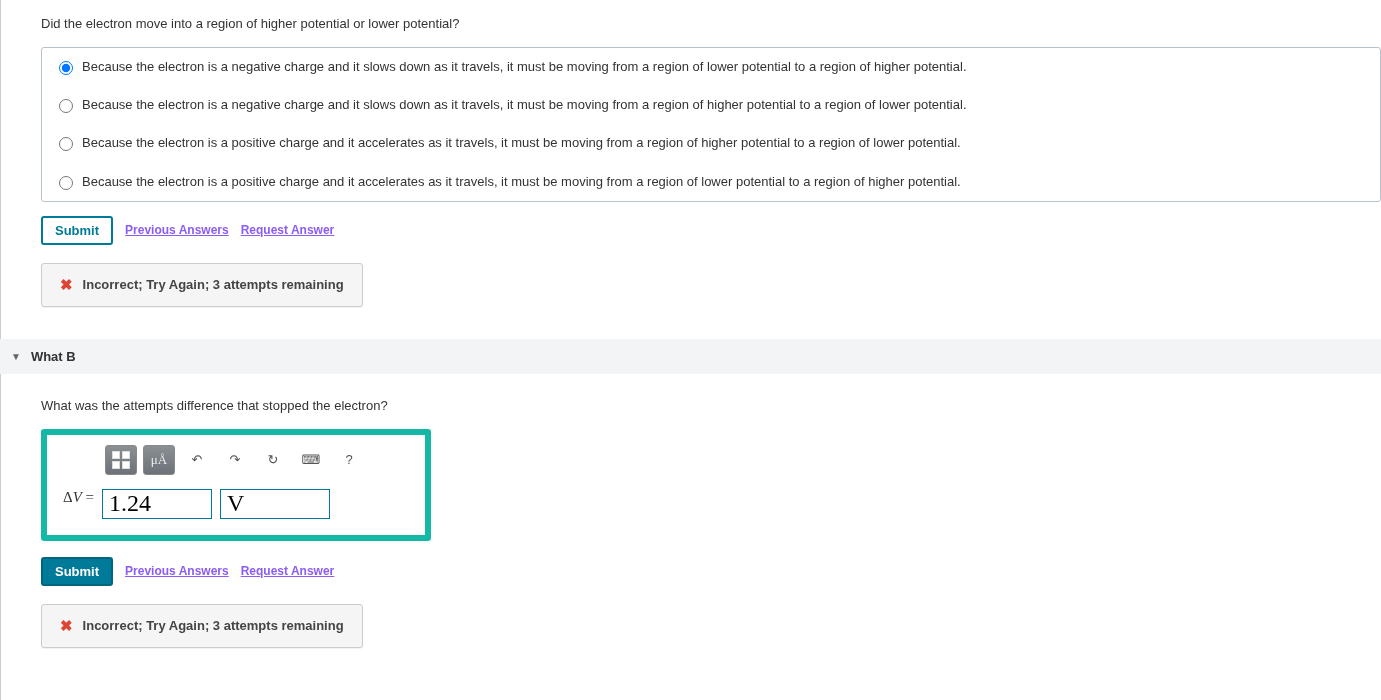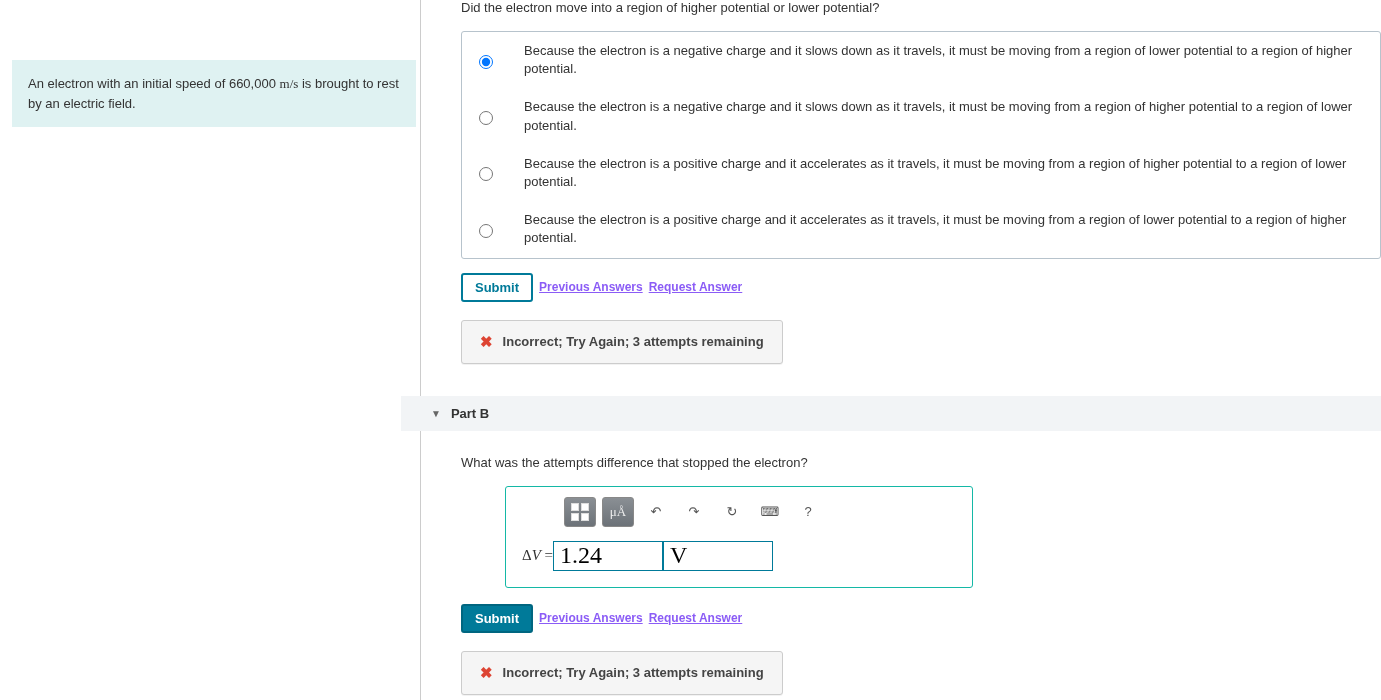"Did the electron move into" .right-col { padding-top: 0 -> 16px }
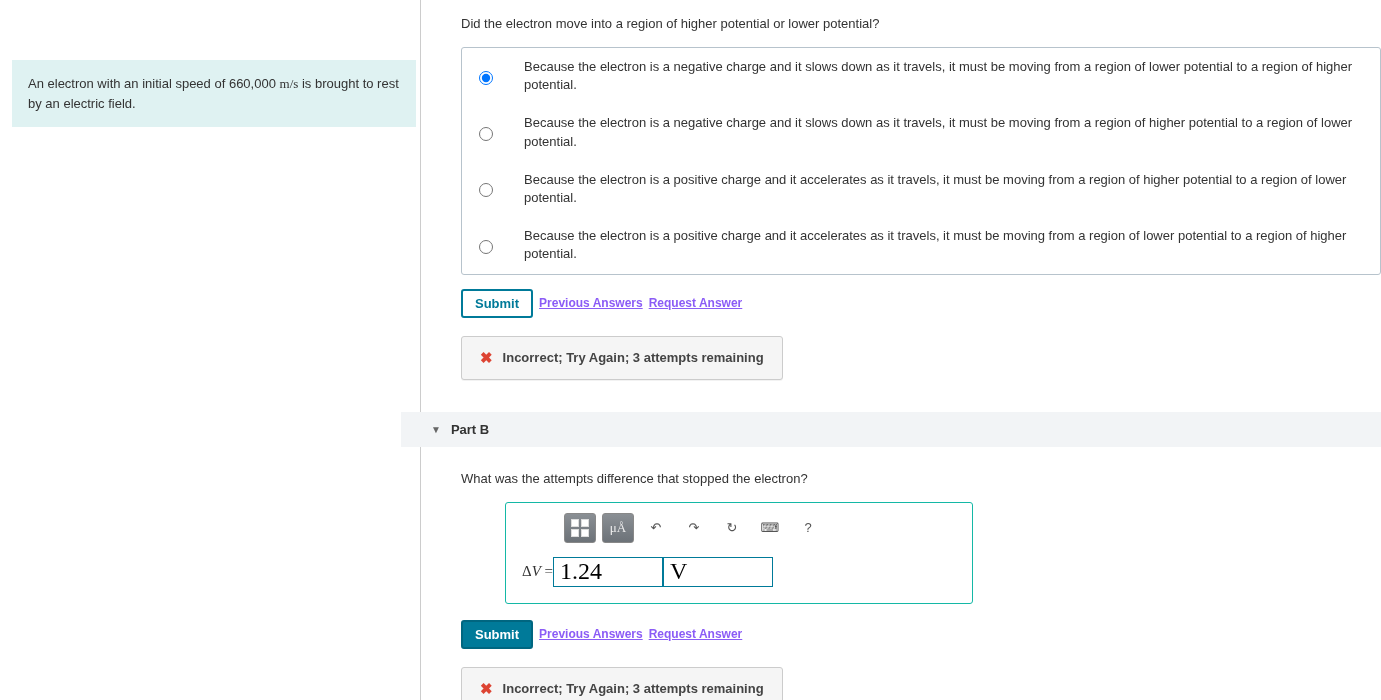"Because the electron is a" .radio-row { align-items: center -> none; gap: 28px -> 6px }
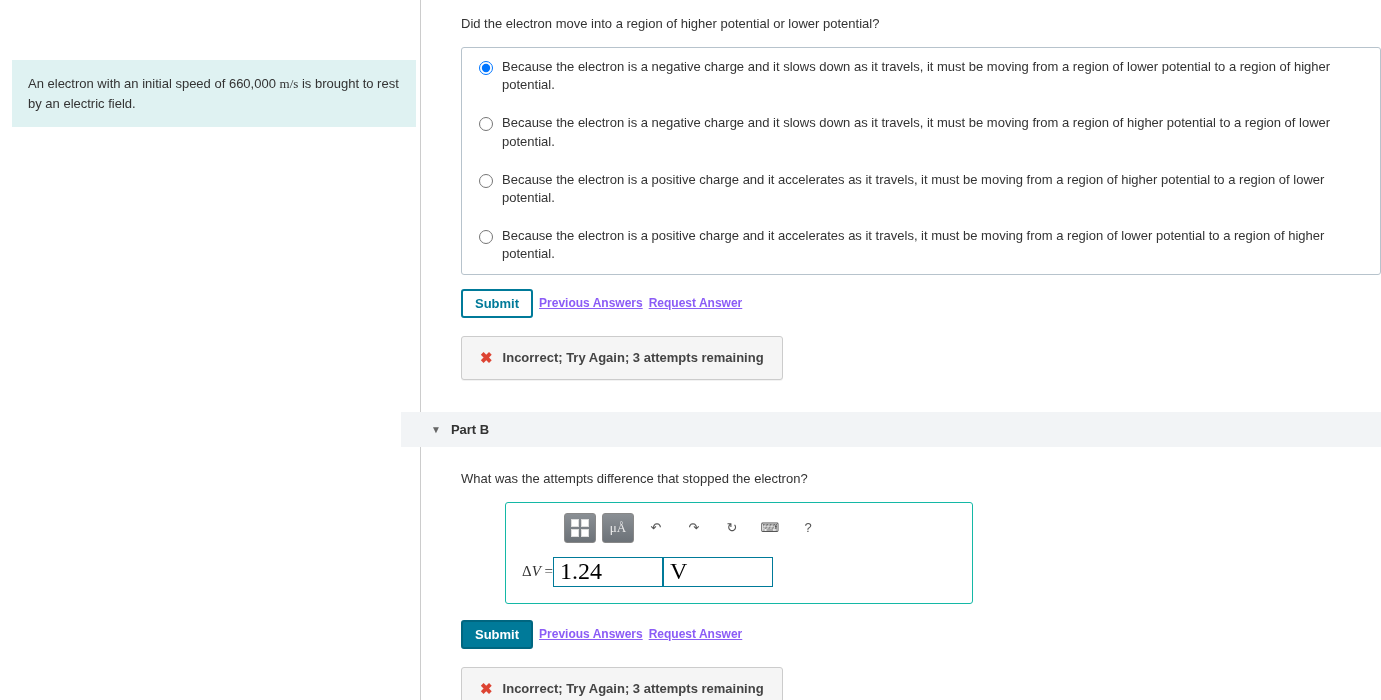"An electron with an initial" div.left-col { html: <div> <div> <span>An electron with an initial speed of 660,000 </span><span>m/s</span><span> is brought to rest by an electric field.</span> </div> </div> -> none }
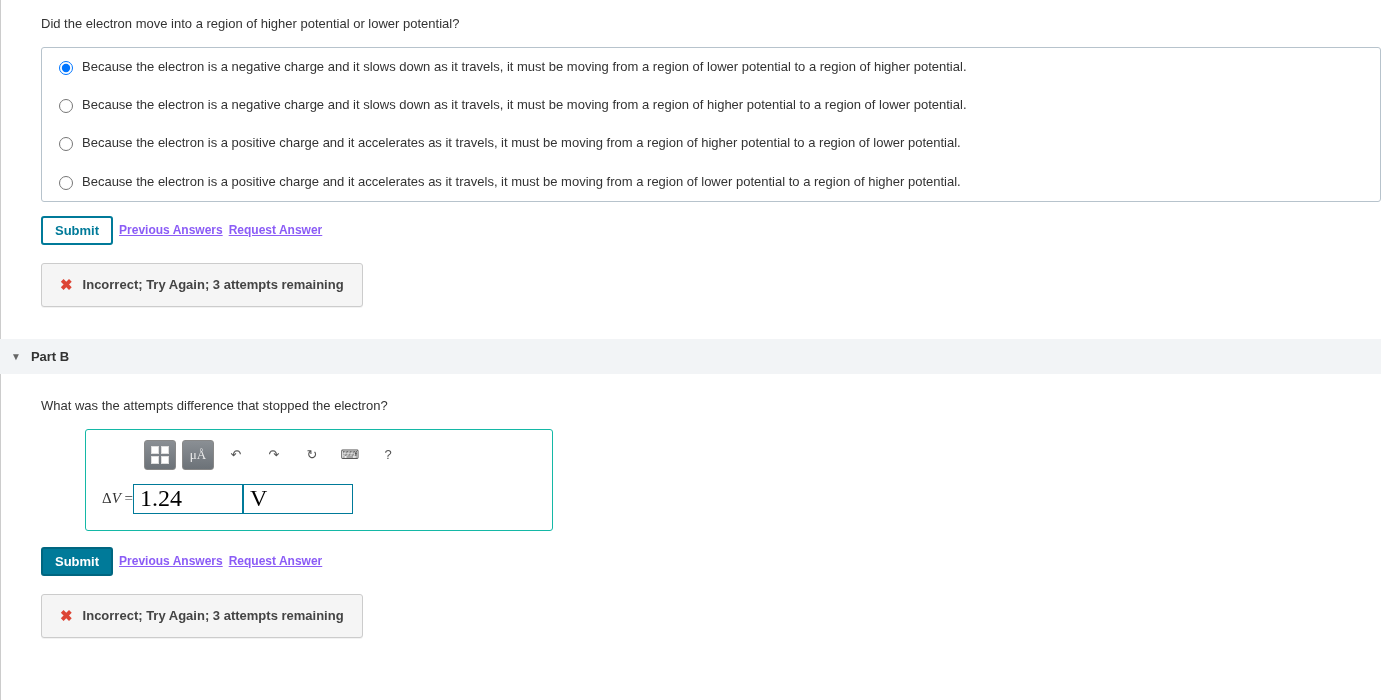"Submit" .action-row { gap: 6px -> 12px }
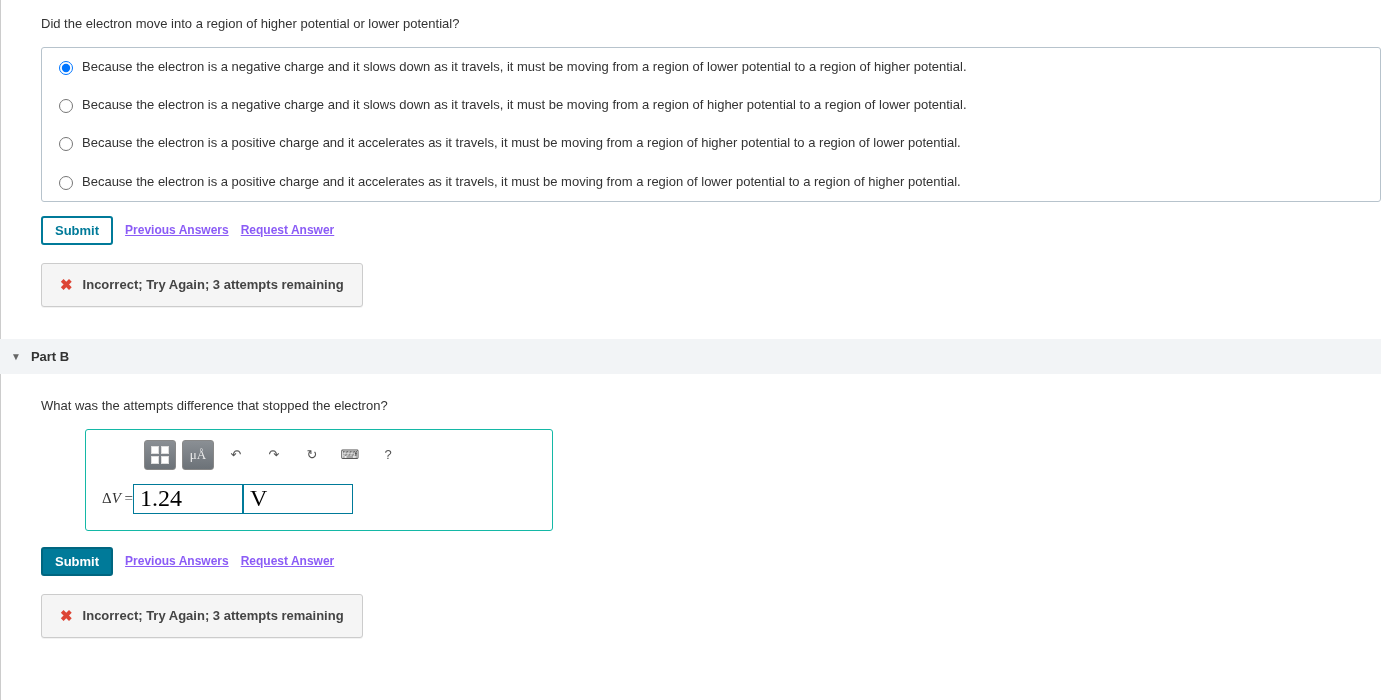"Part B" span { text: Part -> What }
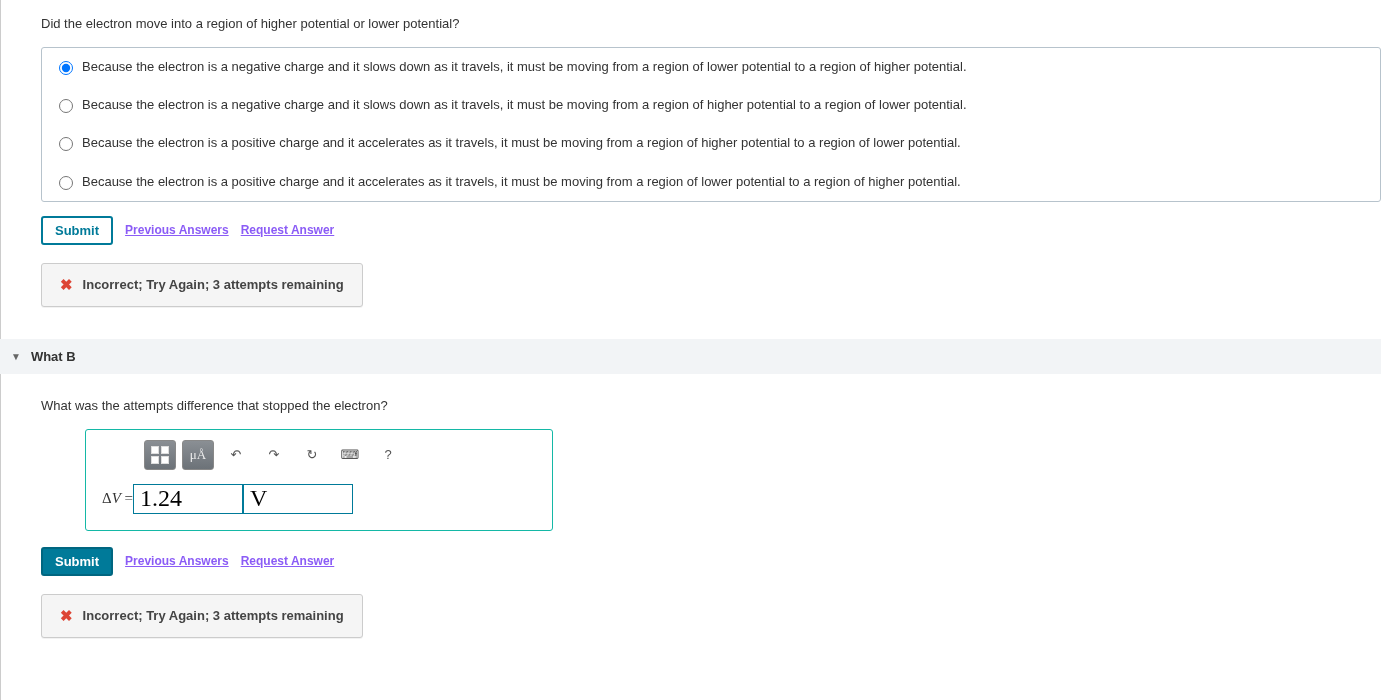"μÅ" .answer-panel { border: 1px solid #14b8a6 -> 6px solid #14b8a6; margin-left: 44px -> none; width: 468px -> 390px }
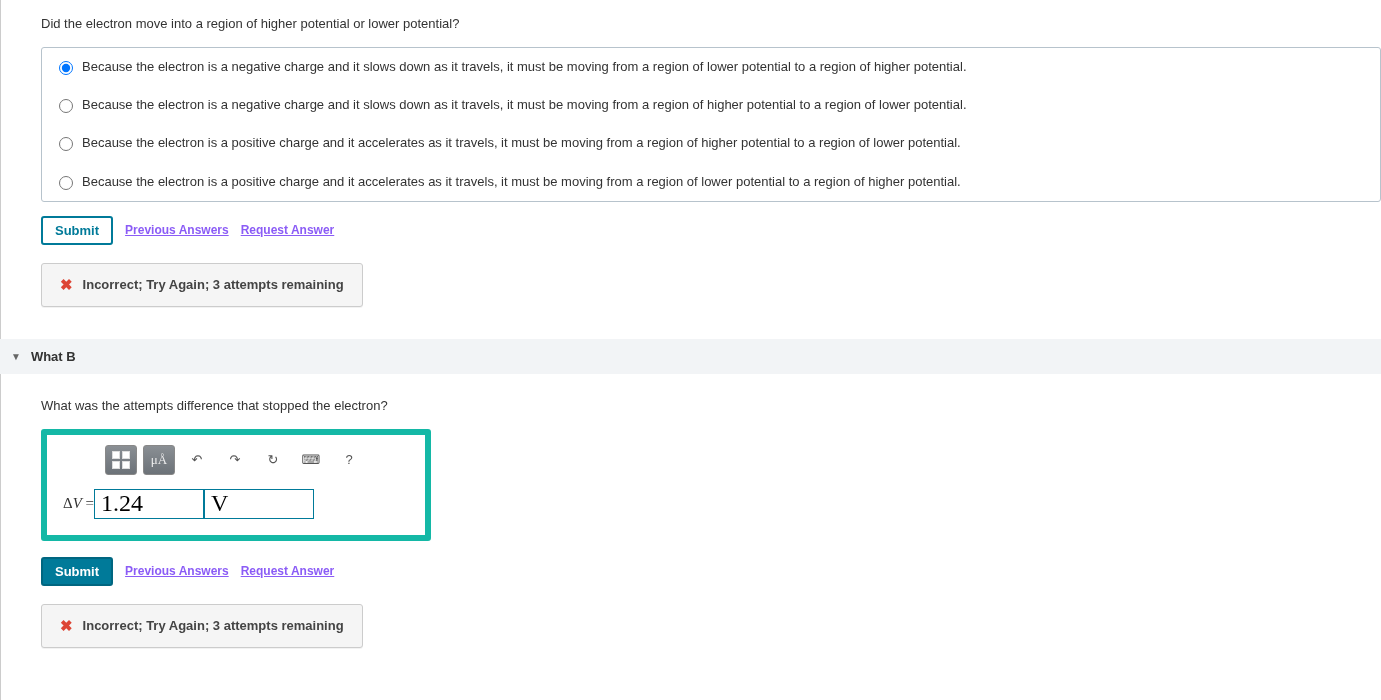"ΔV =" .answer-row { align-items: center -> flex-start; gap: none -> 8px }
